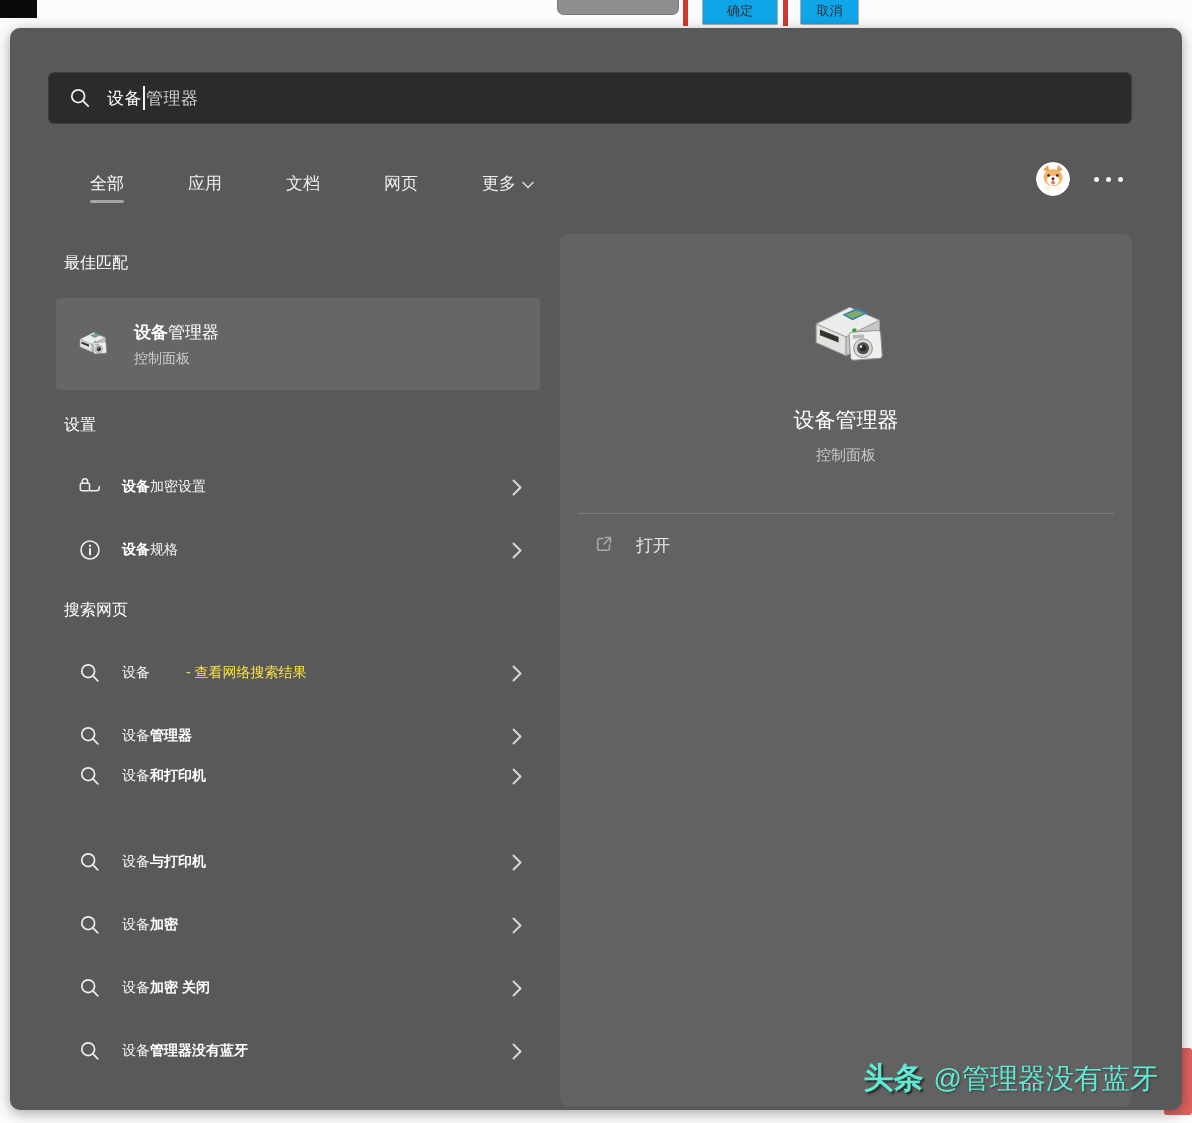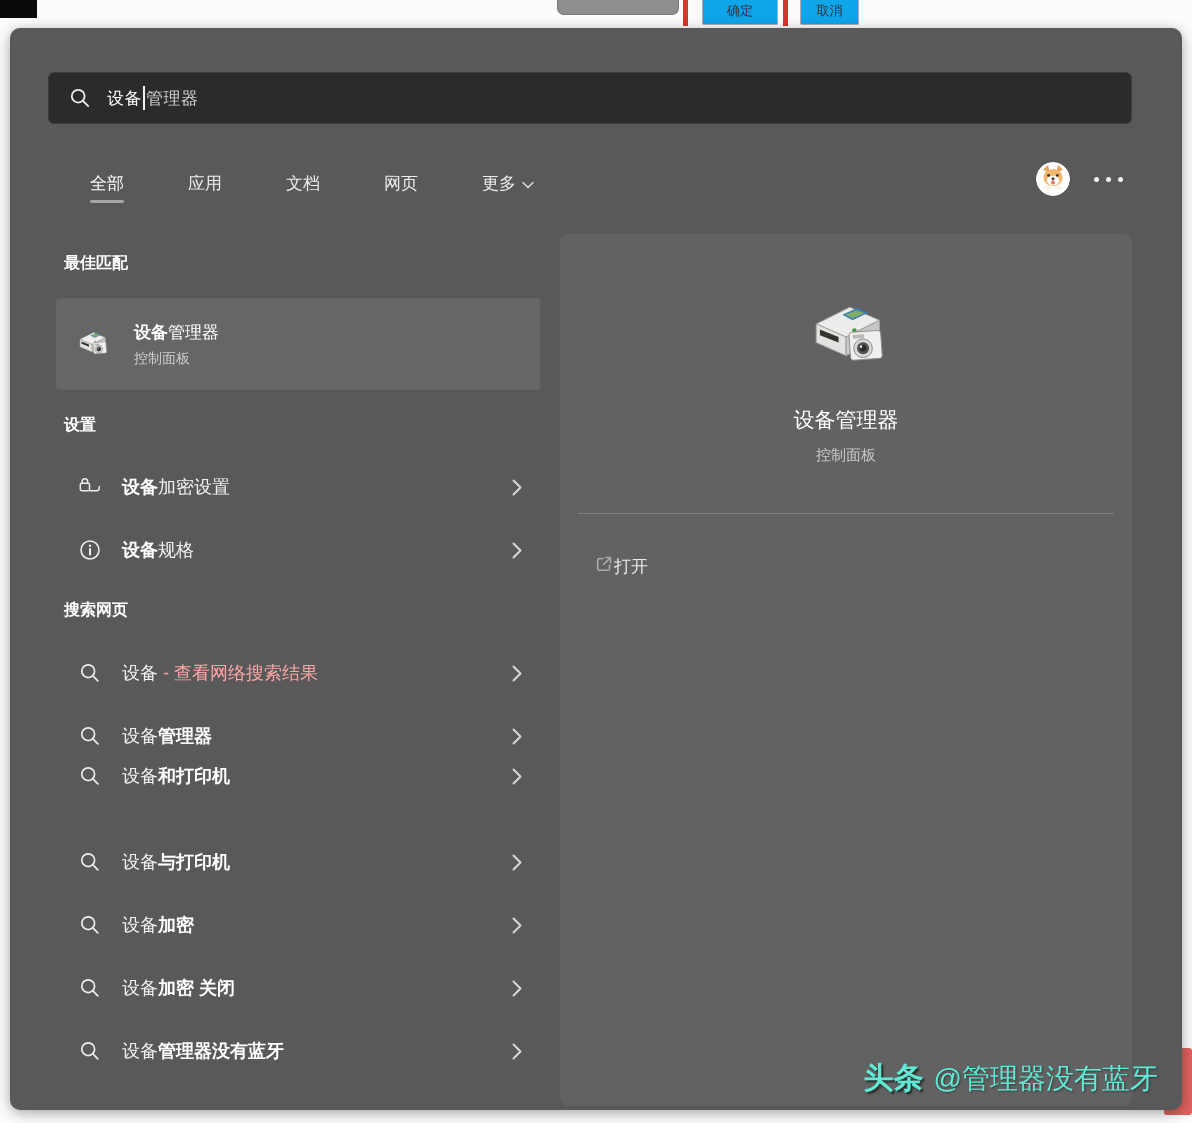"最佳匹配" .sec-h { font-weight: bold -> normal }
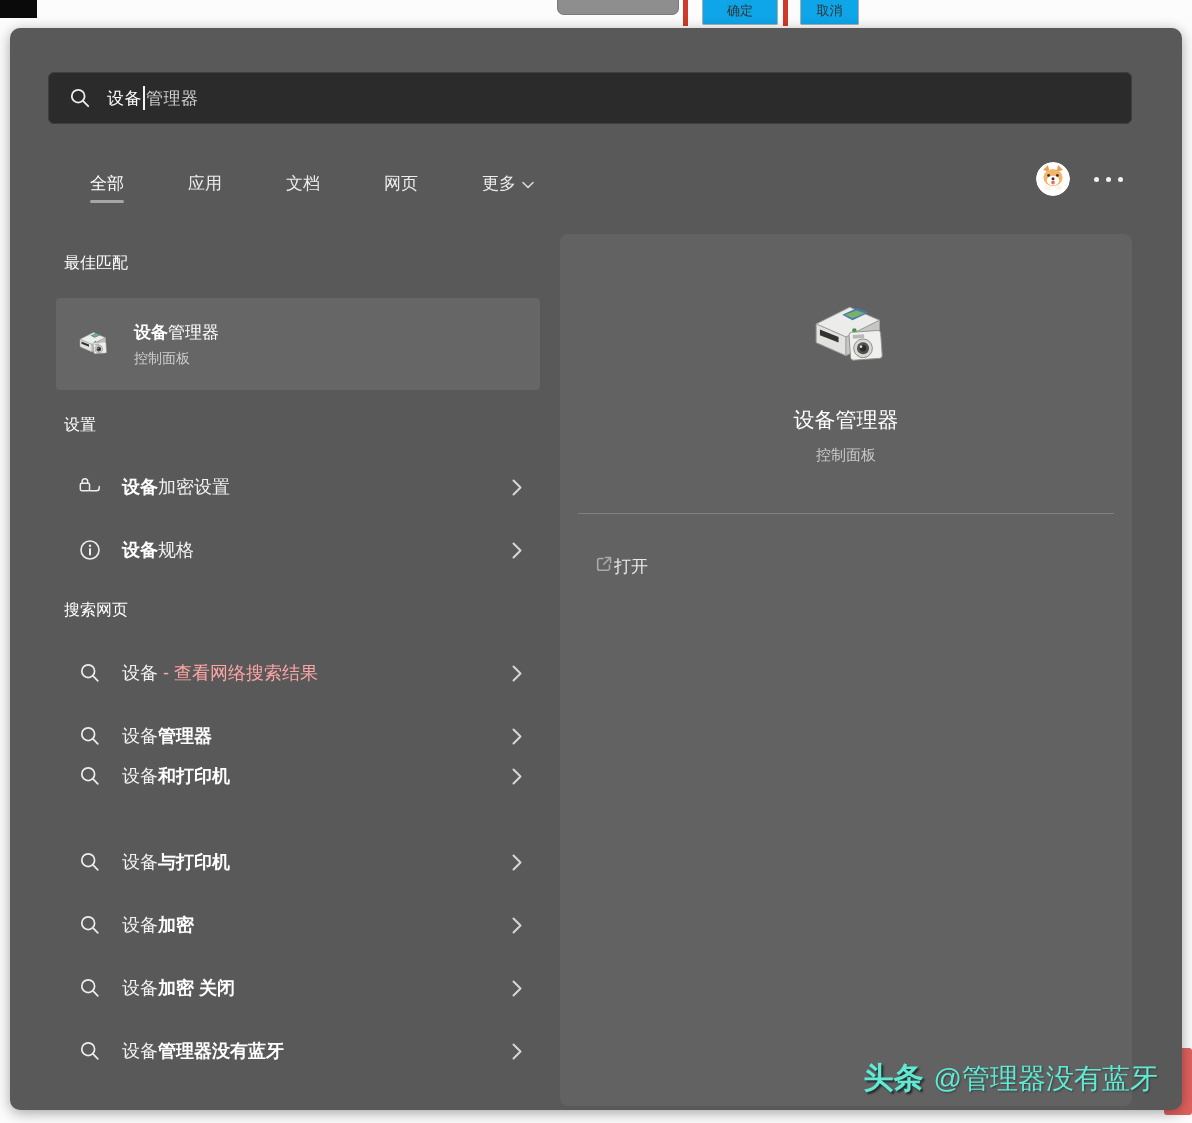"设备加密设置" .row .r-label { font-size: 18px -> 14px }
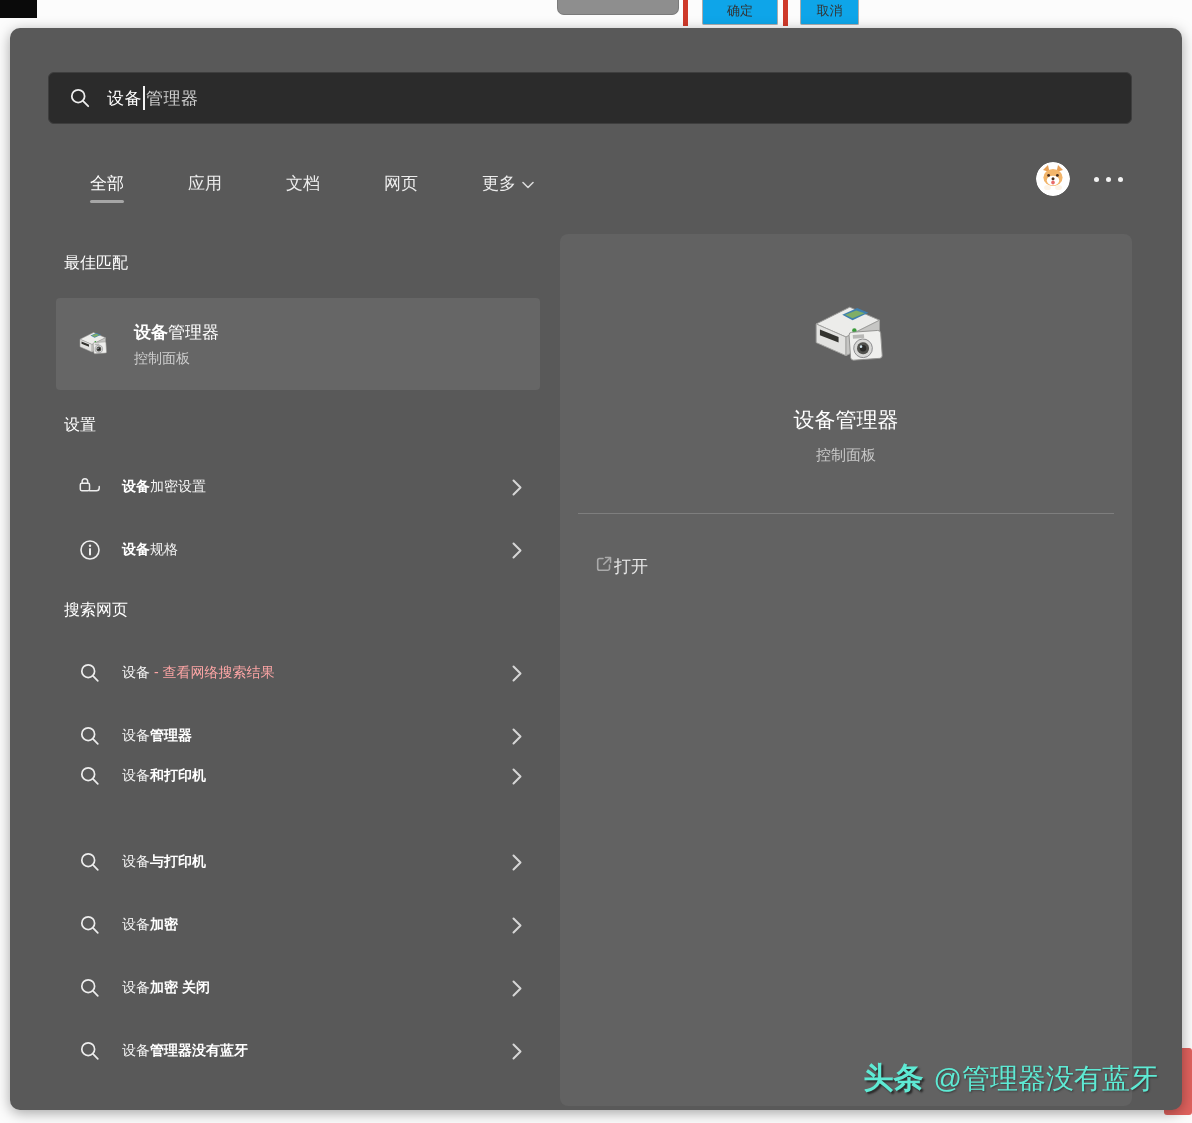"打开" .pv-open { align-items: flex-end -> flex-start; gap: none -> 22px }
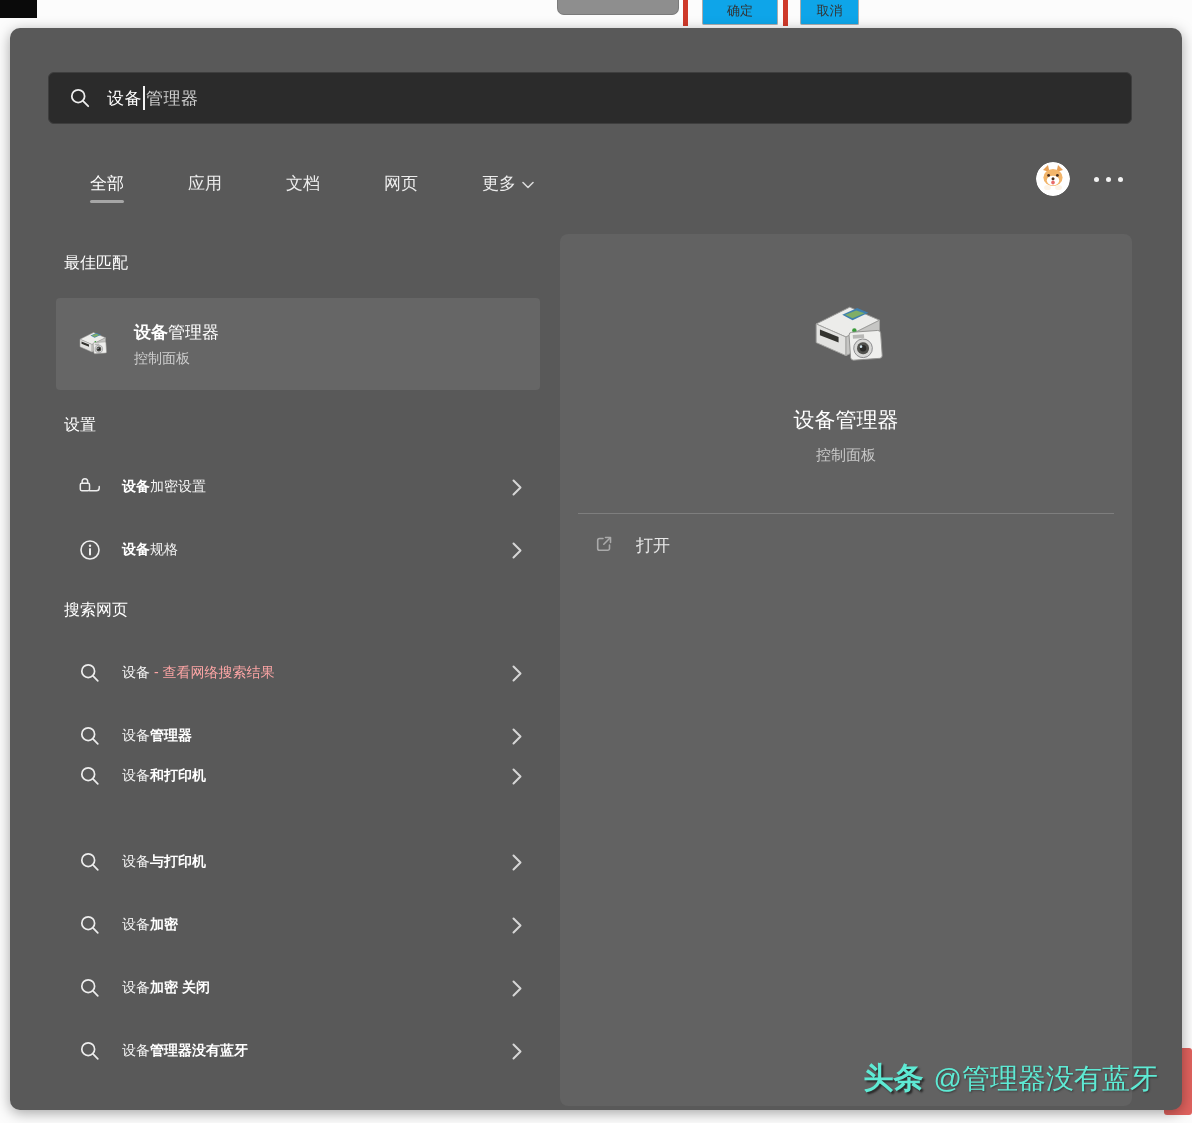"- 查看网络搜索结果" .row .r-label .dim { color: #fca5a5 -> #fde047; margin-left: none -> 32px }
